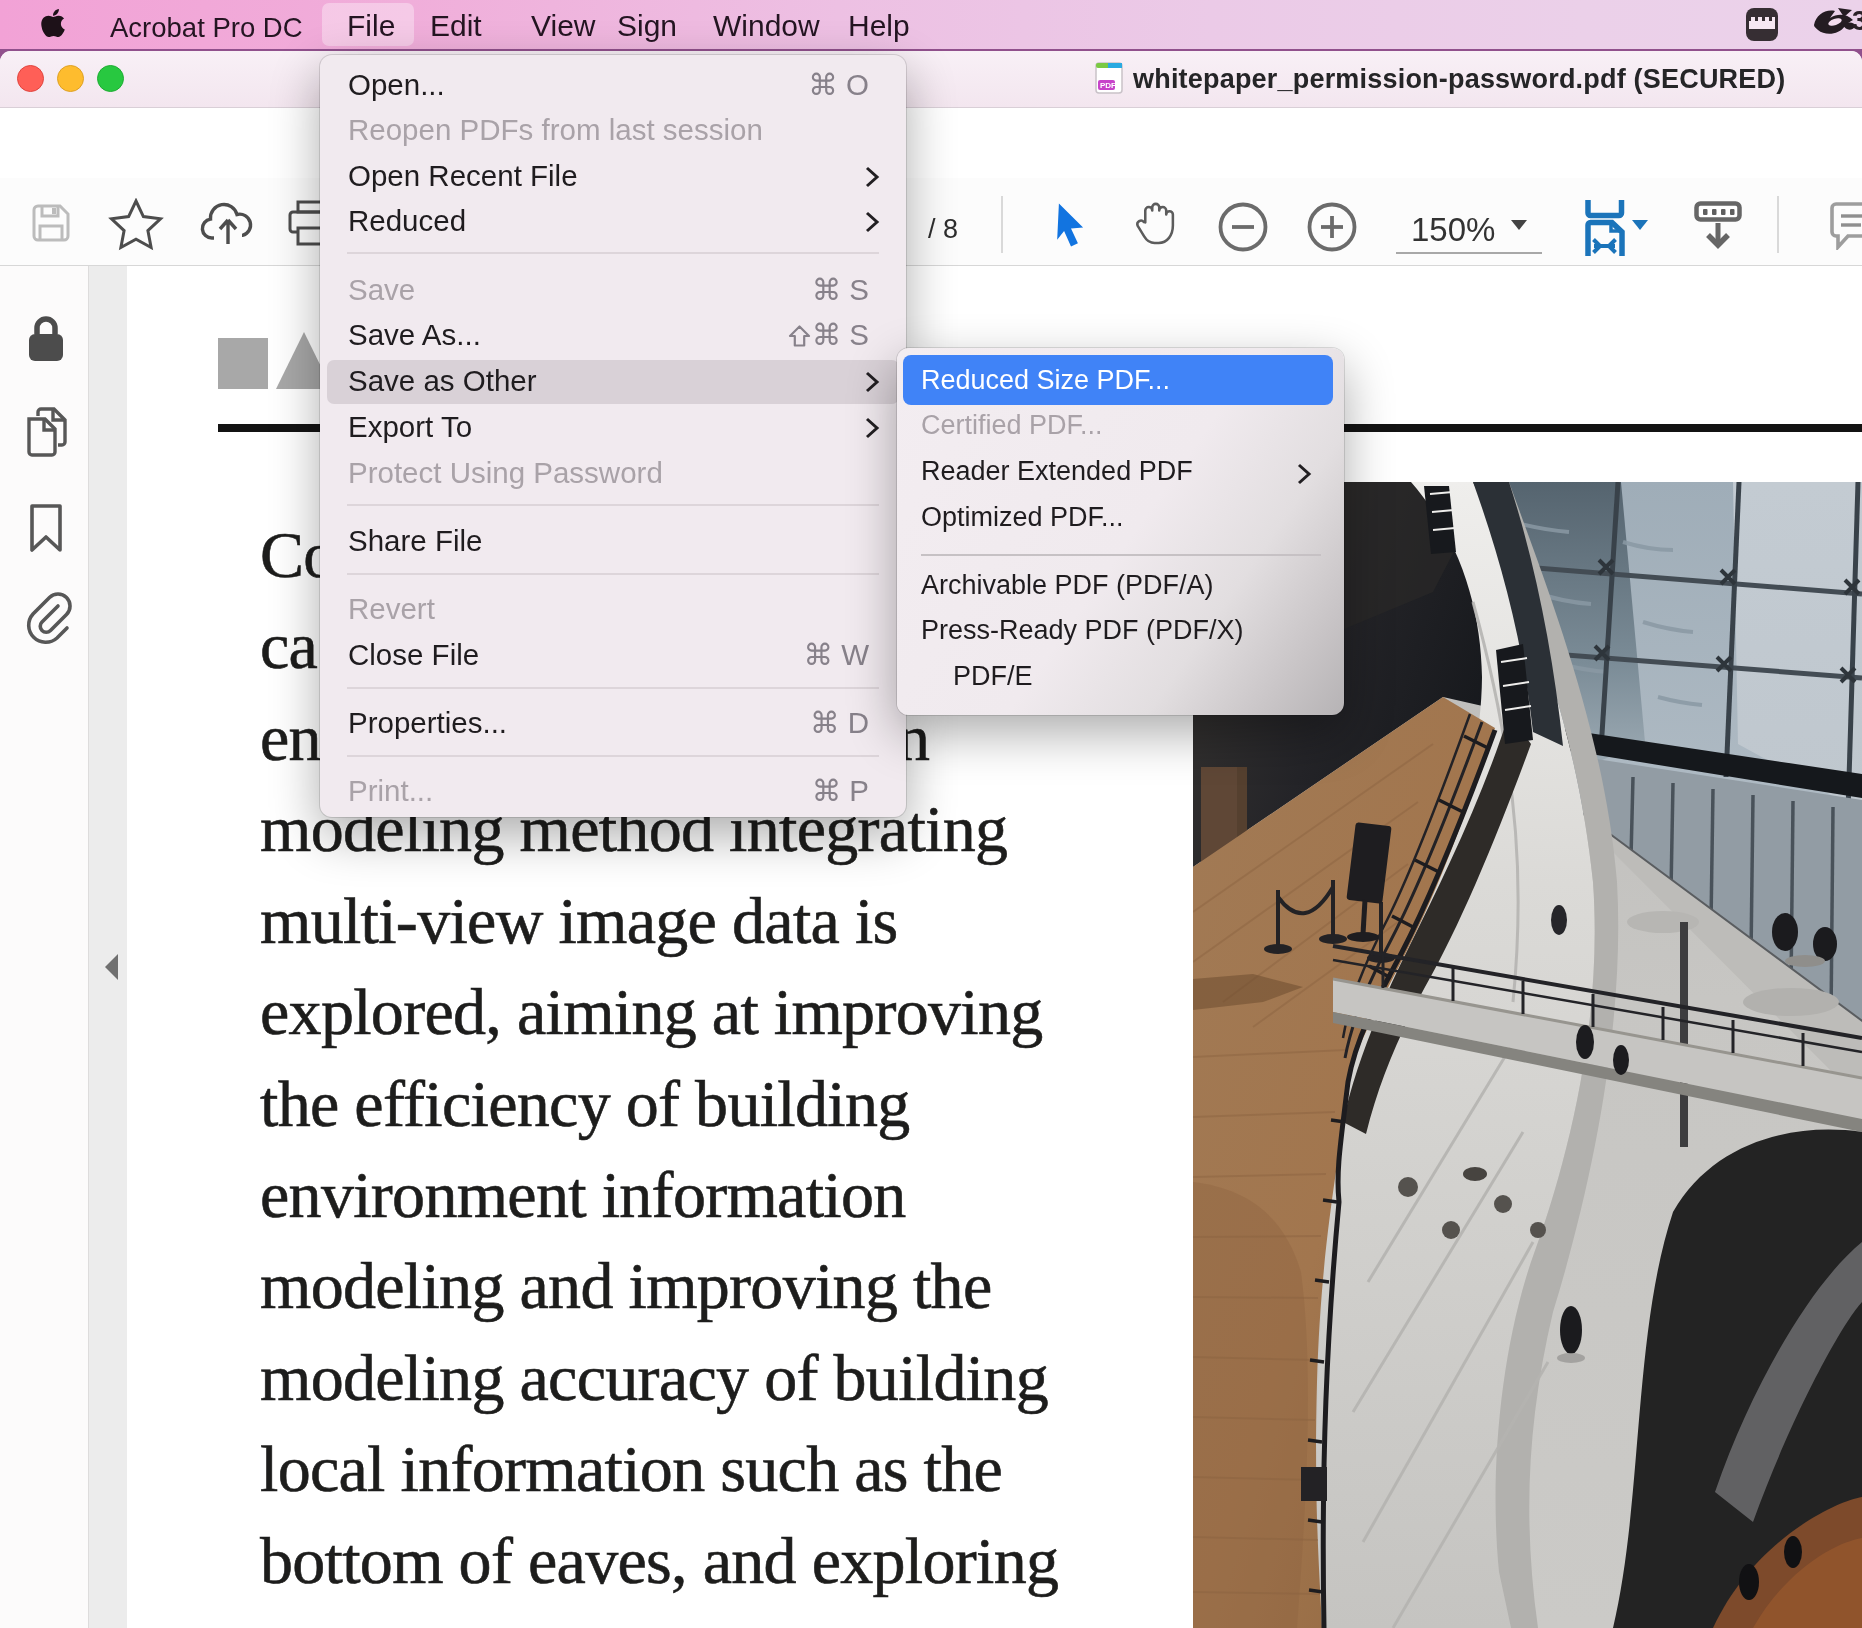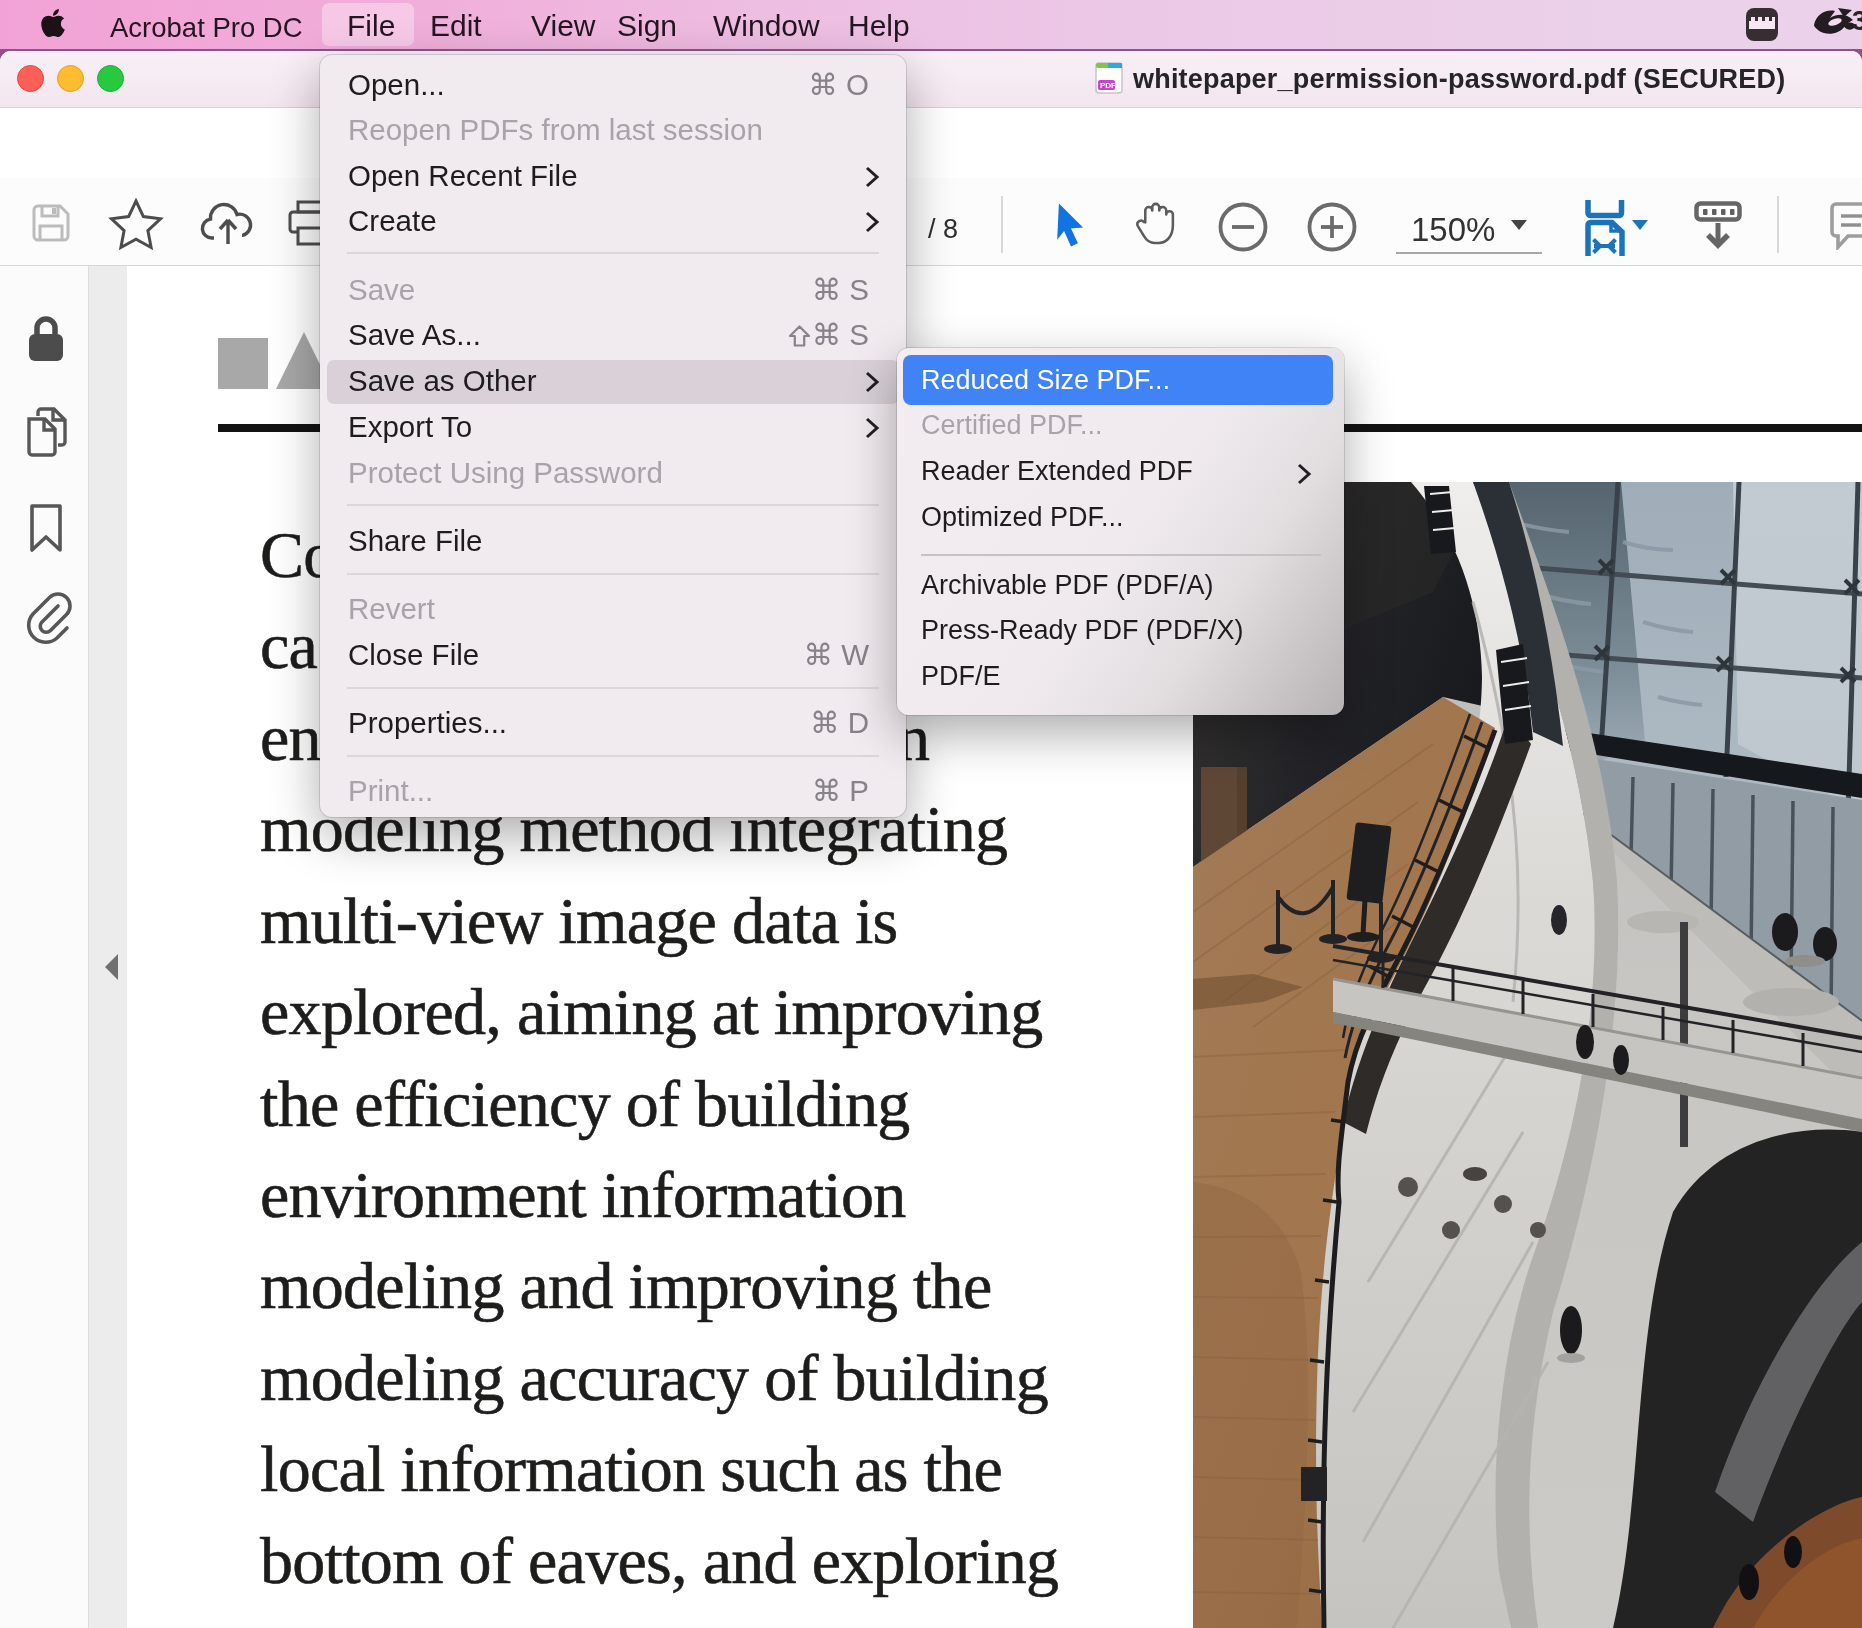"Create" div.mi { text: Create -> Reduced }
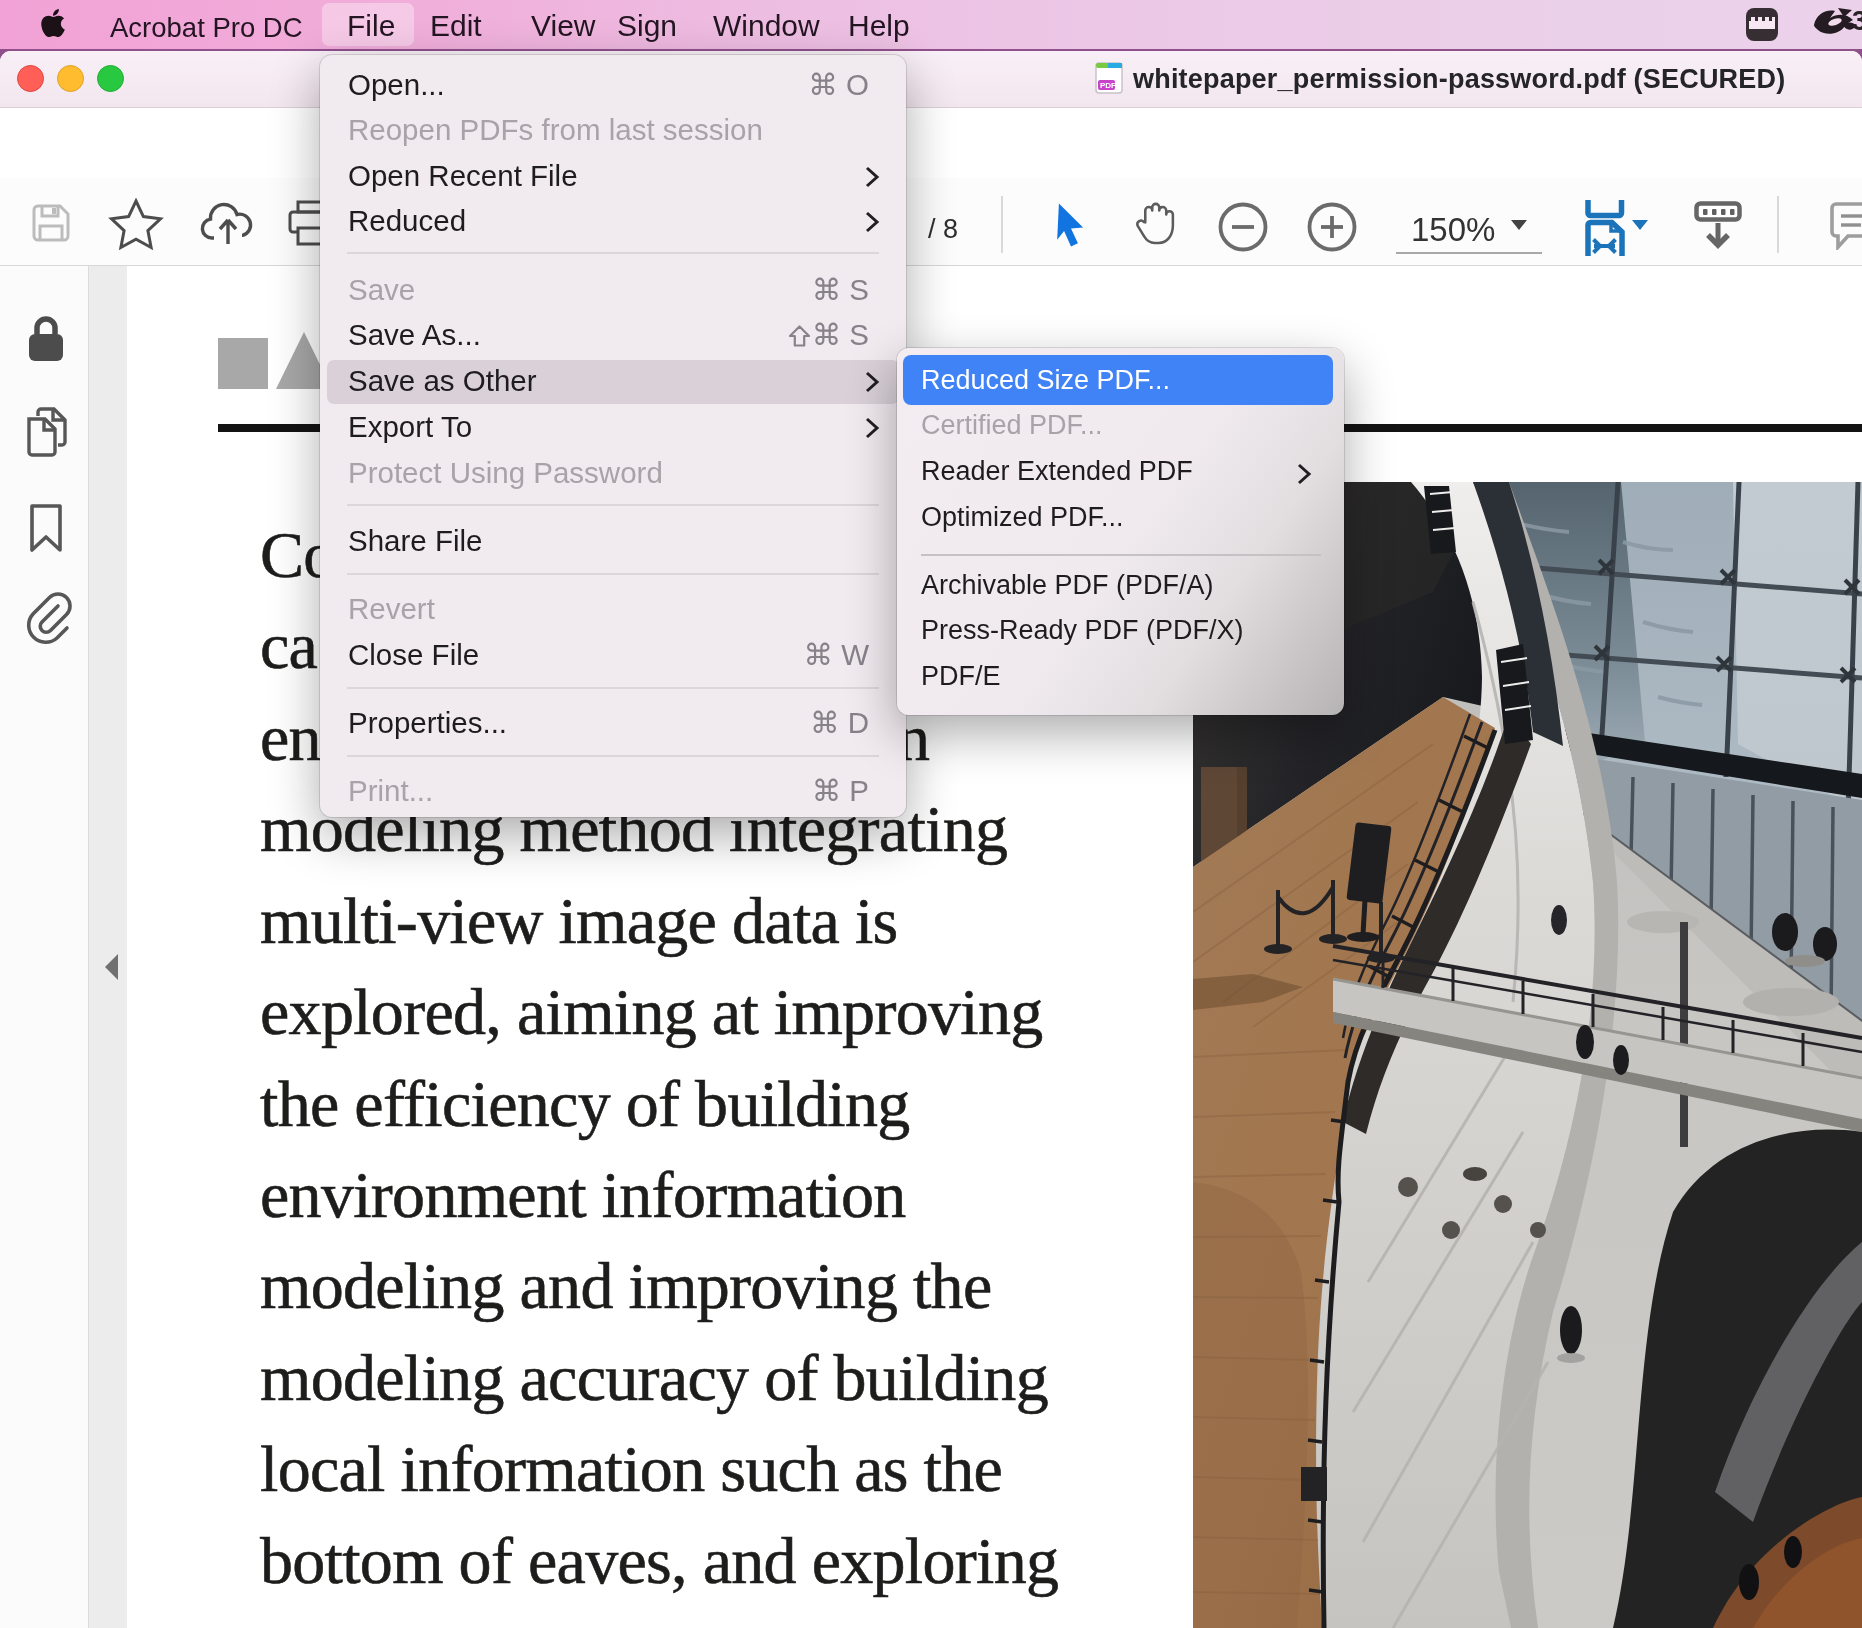"PDF/E" div.si { margin-left: none -> 32px }
